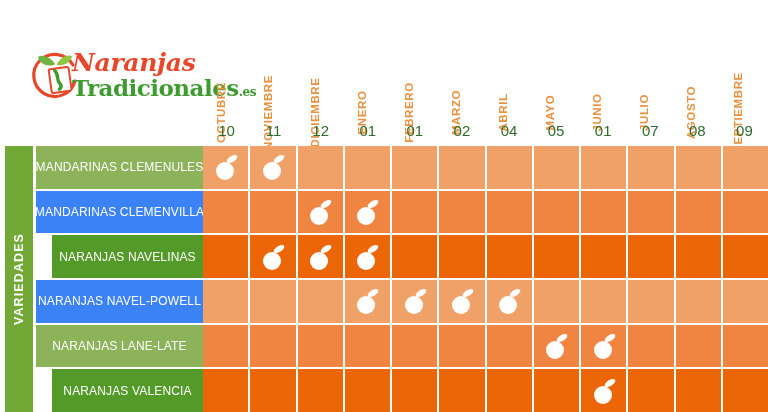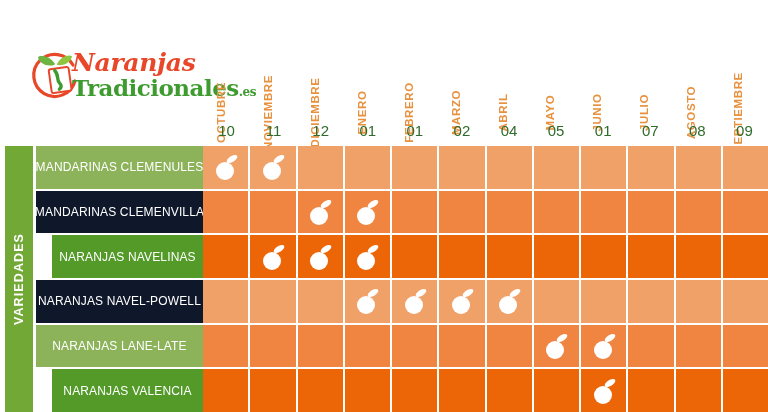"MANDARINAS CLEMENVILLA" .gtone-1 { background: #0f172a -> #3b82f6 }
